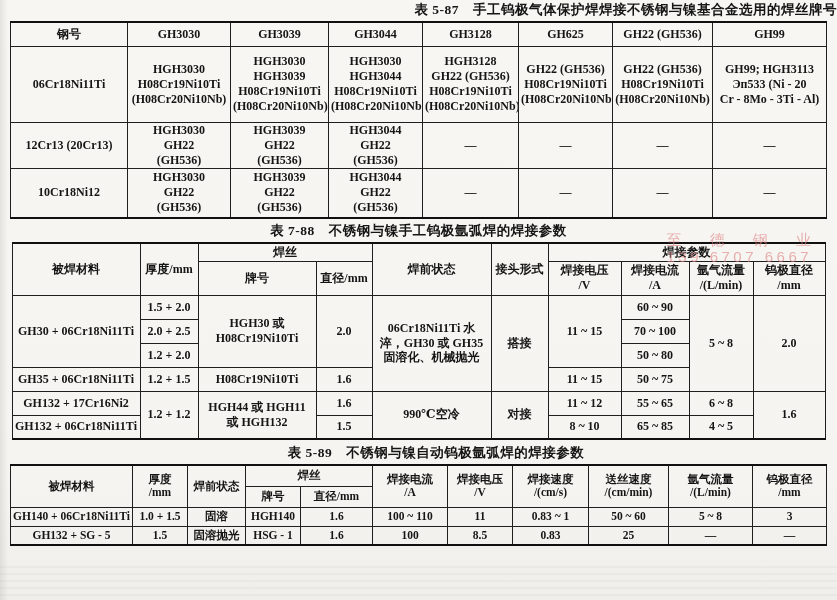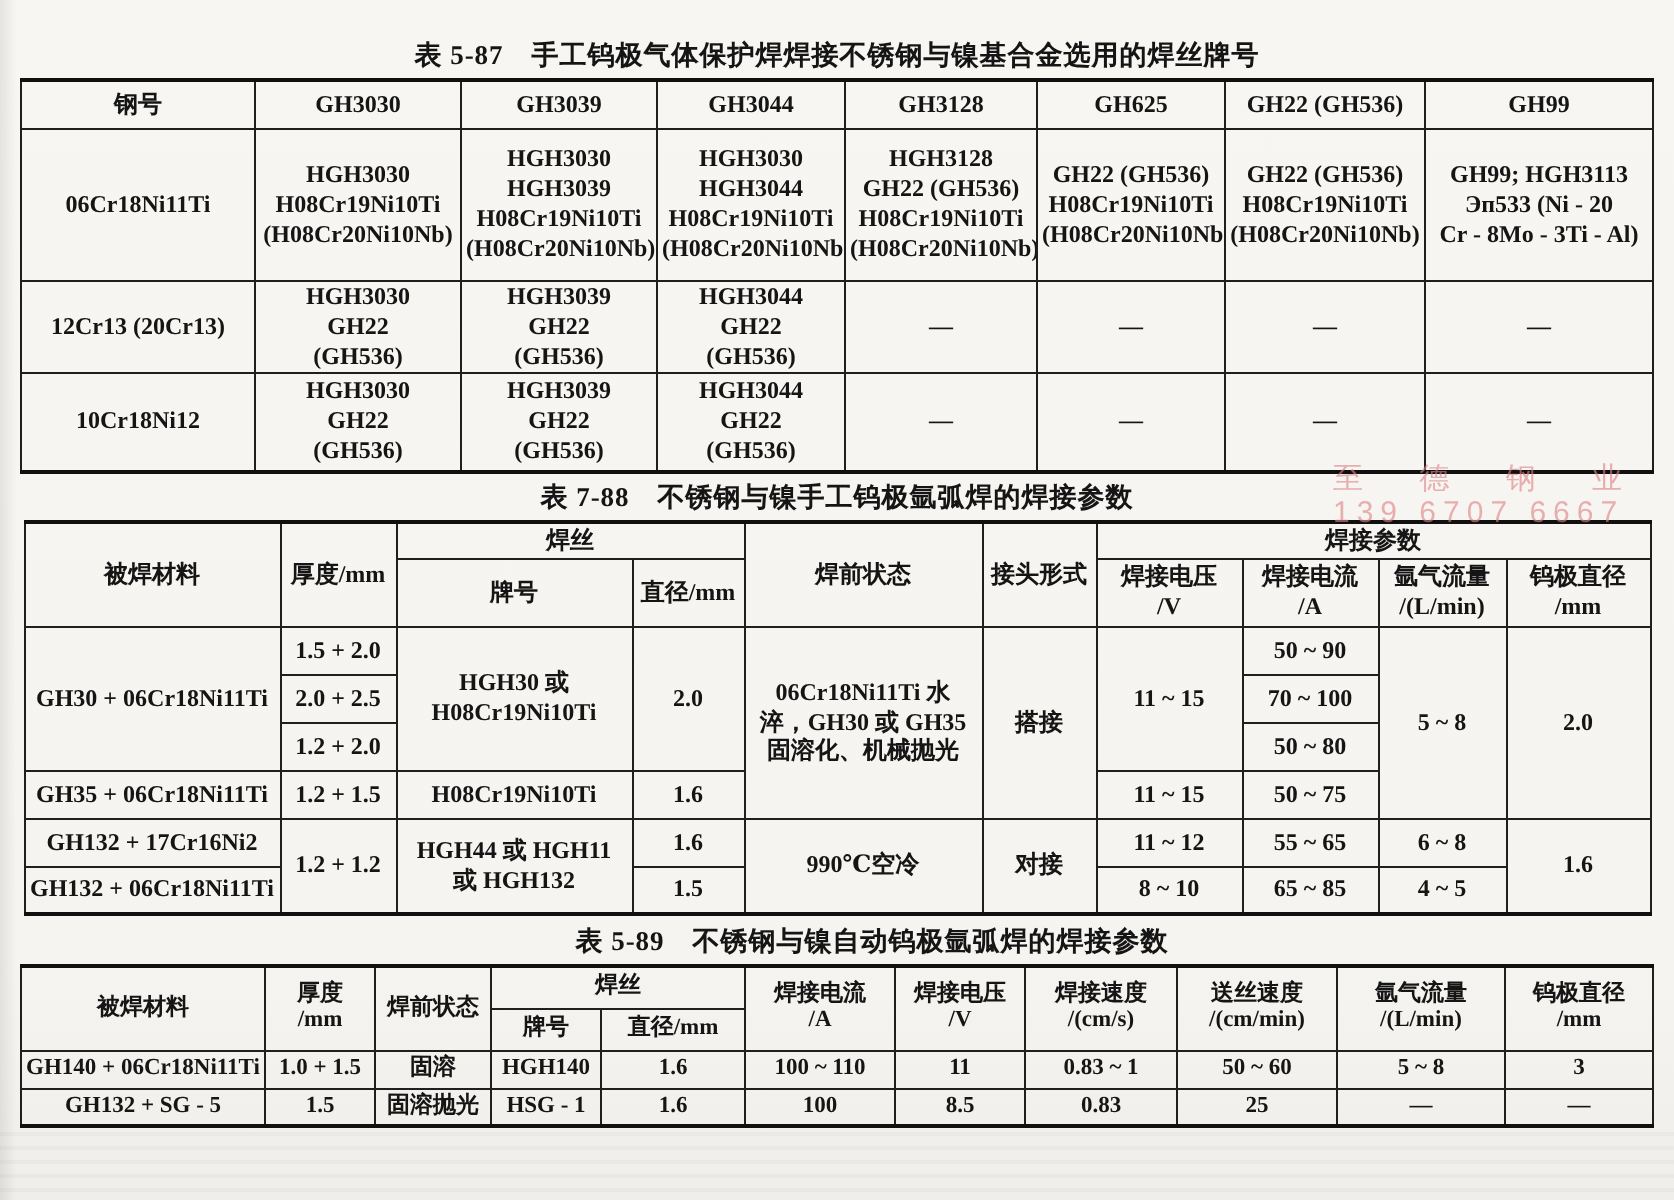"表 5-87 手工钨极气体保护焊焊接不锈钢与镍基合金选用的焊丝牌号" .t1 { margin-top: 19px -> 1px; text-align: none -> right }
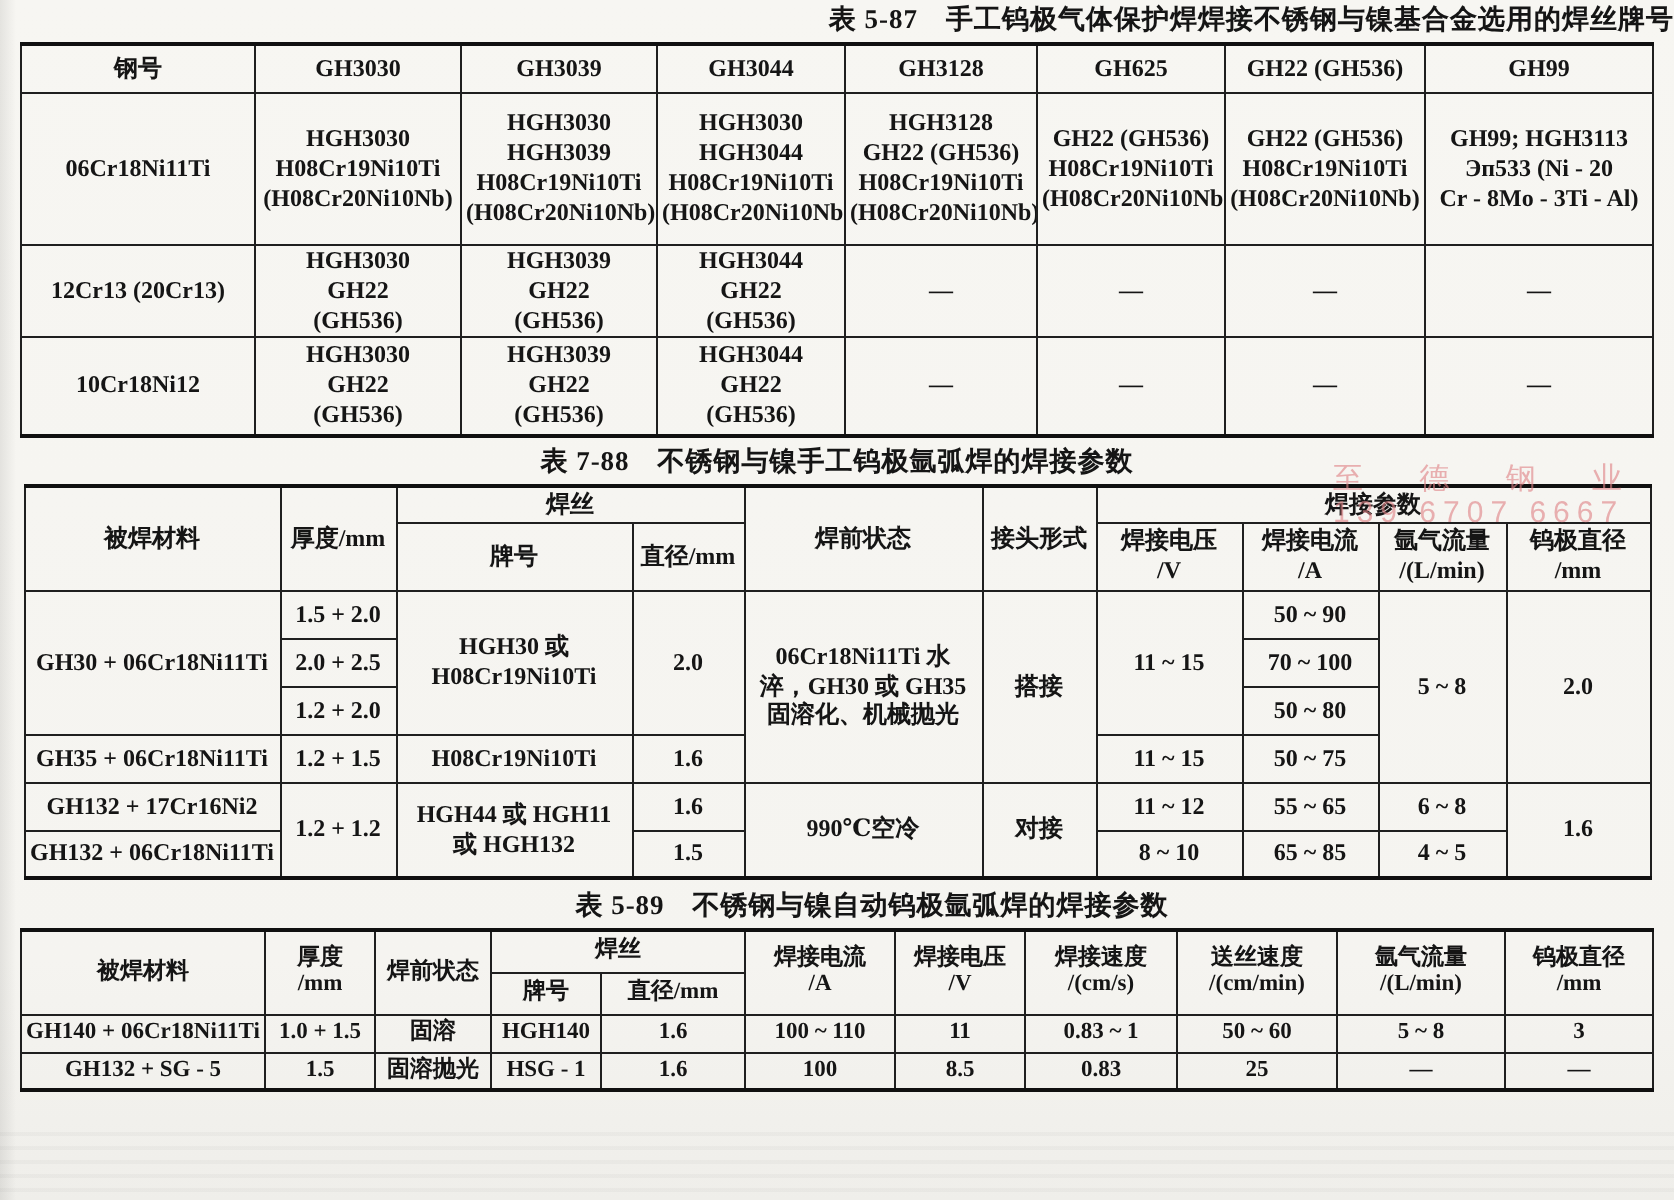"50 ~ 90" td { text: 50 -> 60 }
